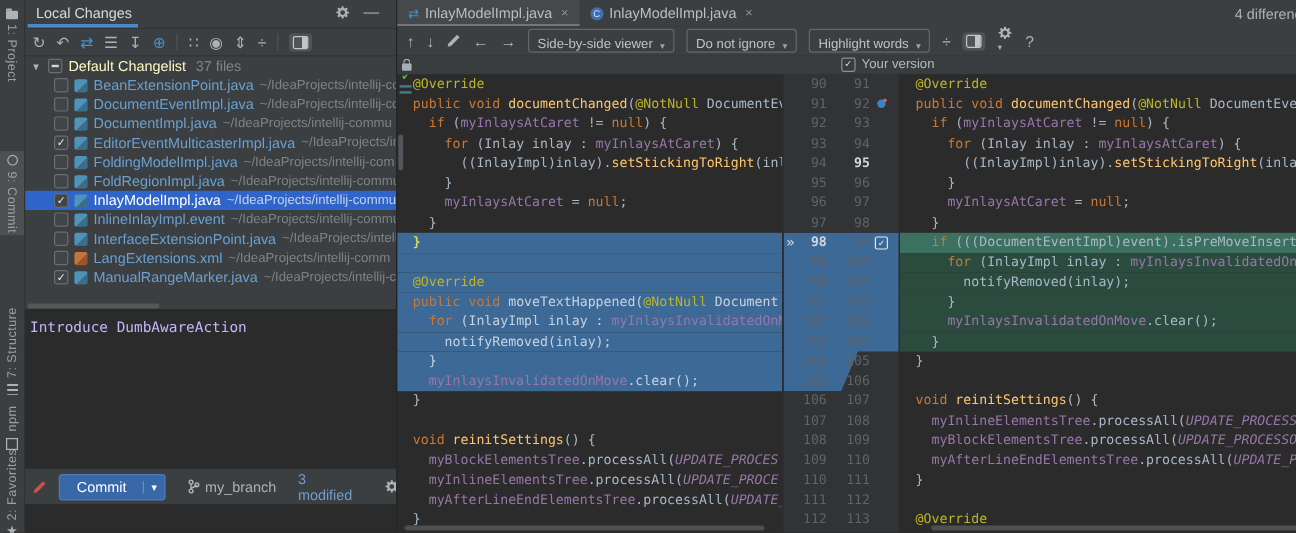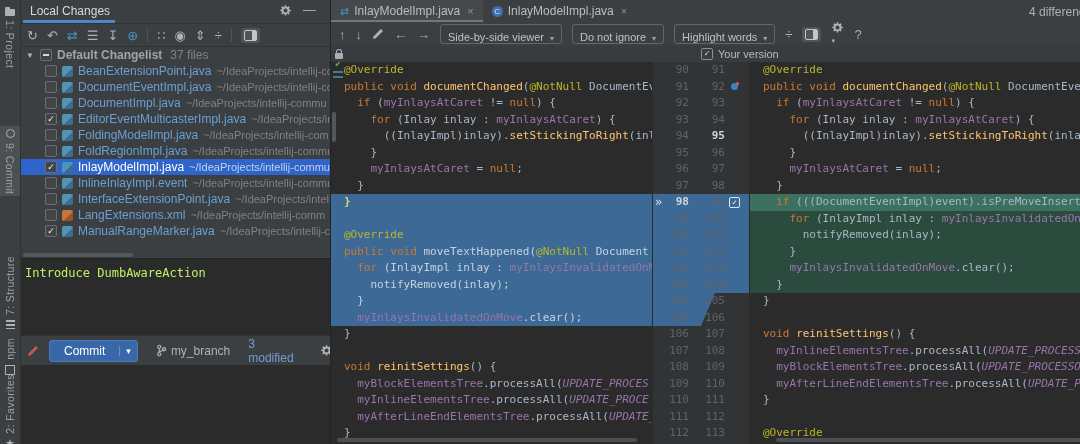"Local Changes" .panel { height: 365px -> 420px }
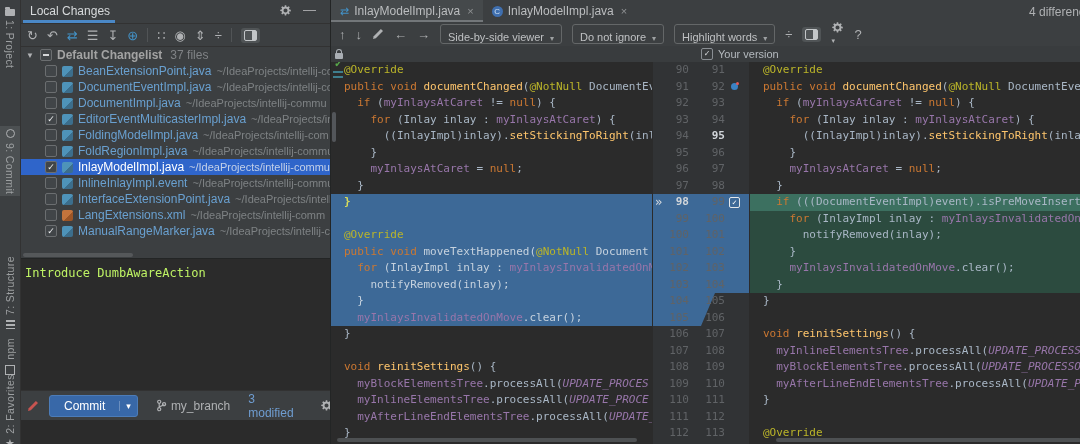"Default Changelist" .cl-name { color: #a3a3a3 -> #fef9c3; font-weight: bold -> normal }
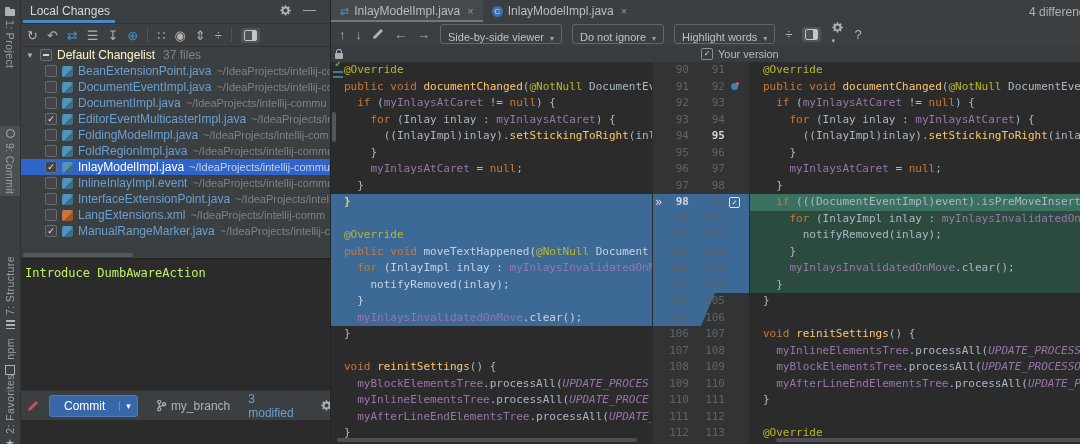"Introduce DumbAwareAction" .commit-msg { color: #bef264 -> #c4b5fd }
